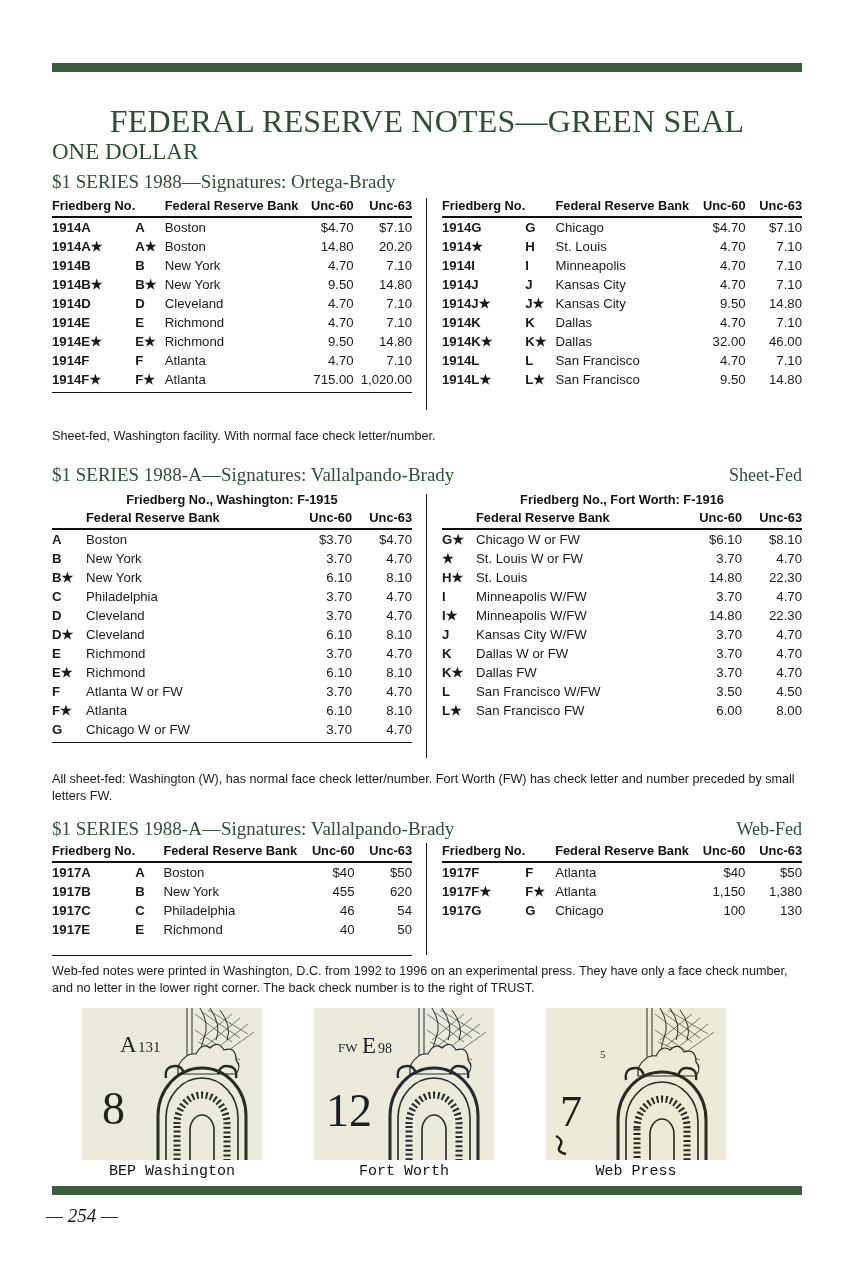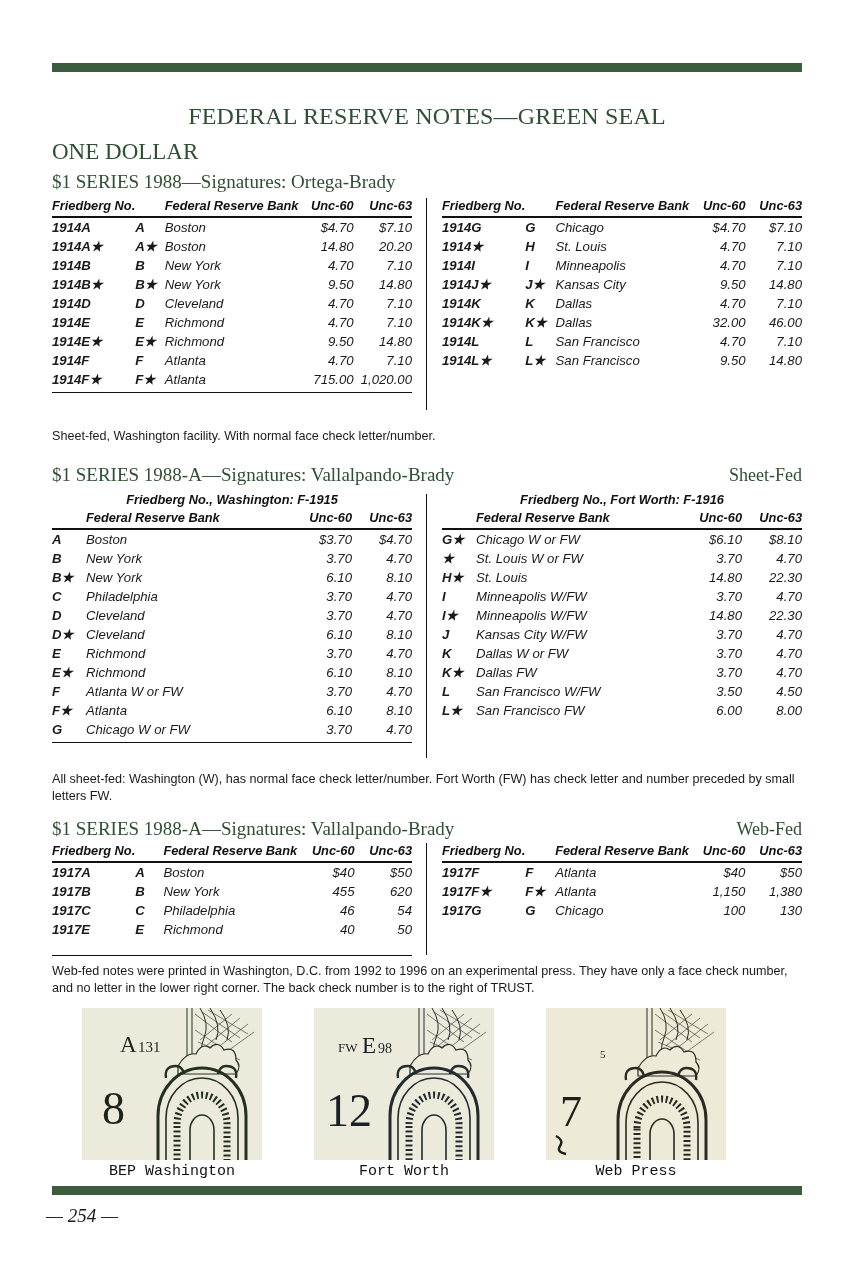"FEDERAL RESERVE NOTES—GREEN SEAL" .h1 { font-size: 24px -> 32px }
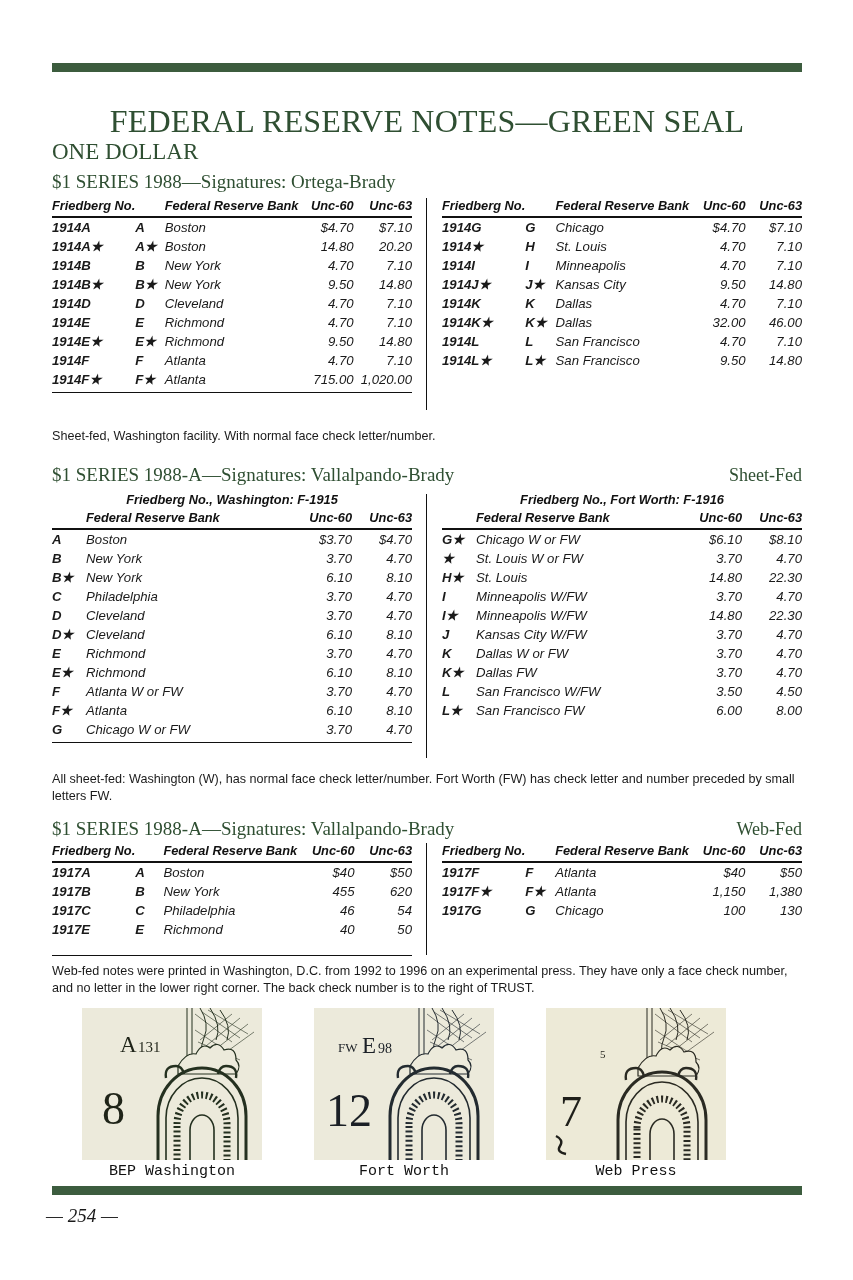"Friedberg No." .col { font-style: italic -> none }
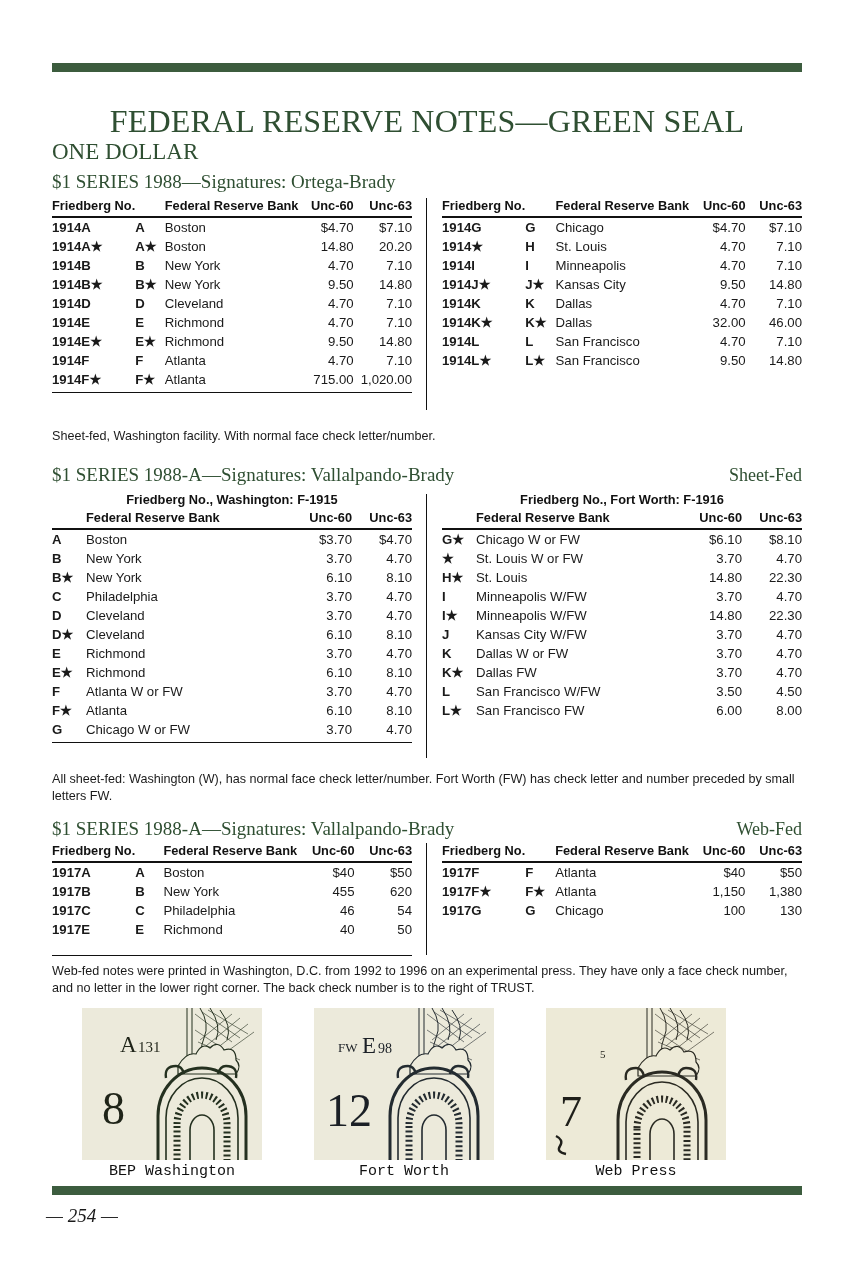"1914J" tr { html: none -> <tr> <td>1914J</td> <td>J</td> <td>Kansas City</td> <td>4.70</td> <td>7.10</td> </tr> }
